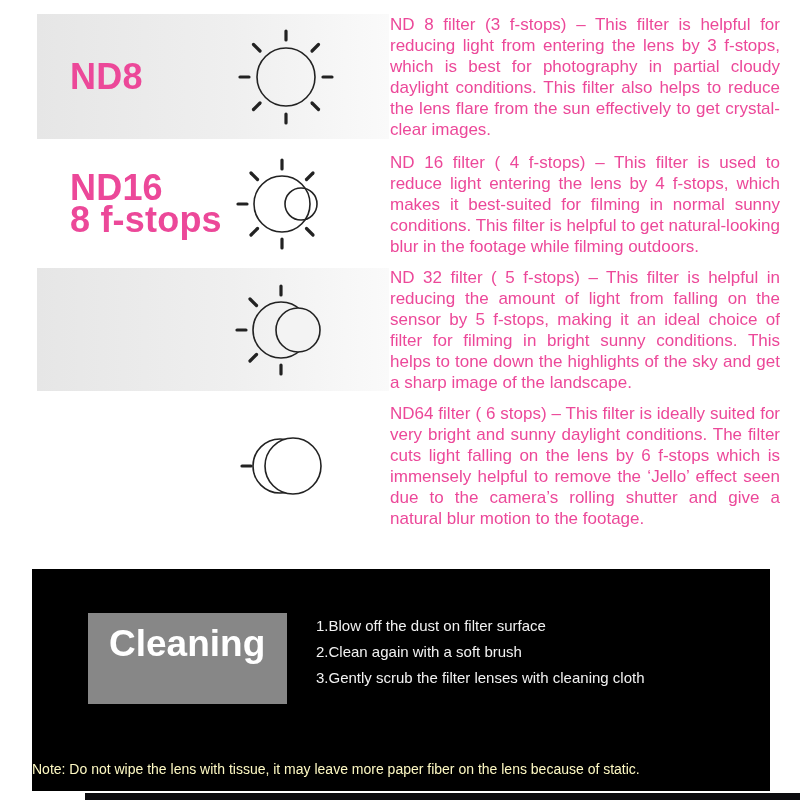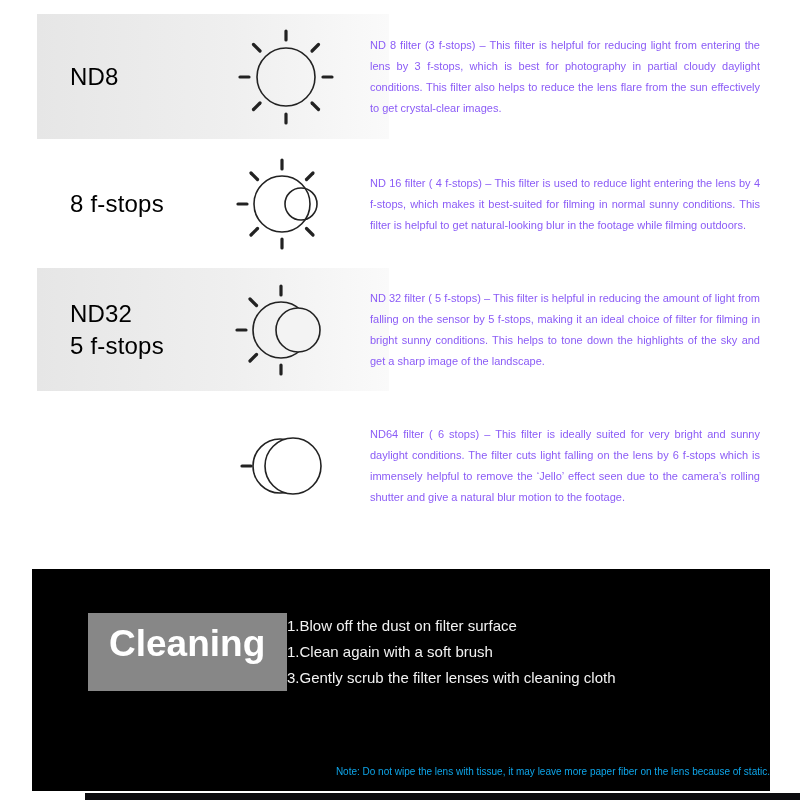"ND 8 filter (3 f-stops)" .desc { color: #8b5cf6 -> #ec4899; font-size: 11px -> 17px; left: 370px -> 390px }
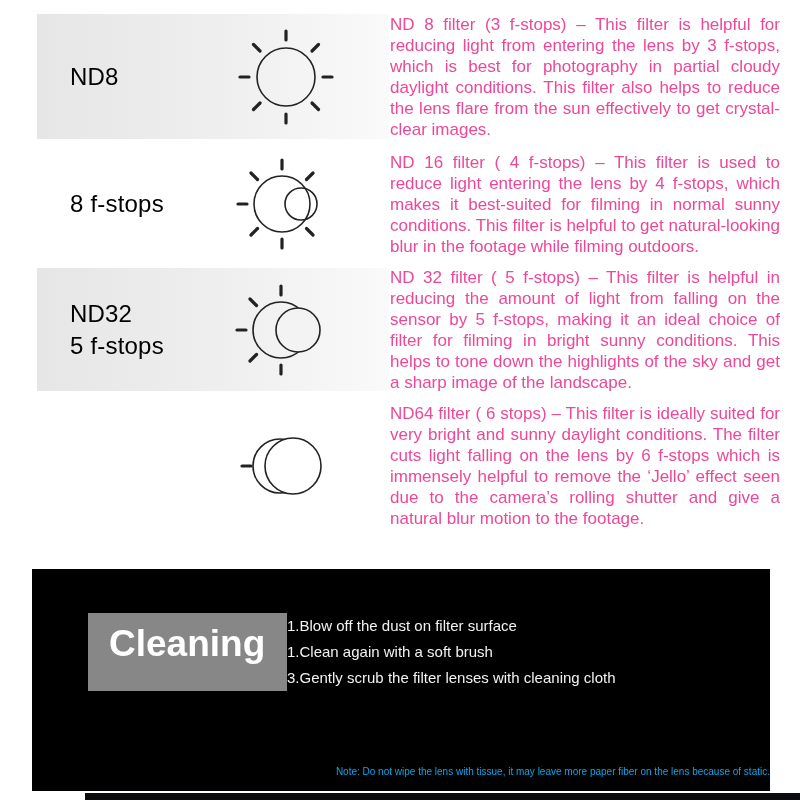"ND8" .label { color: #000000 -> #ec4899; font-size: 24px -> 36px; font-weight: normal -> bold }
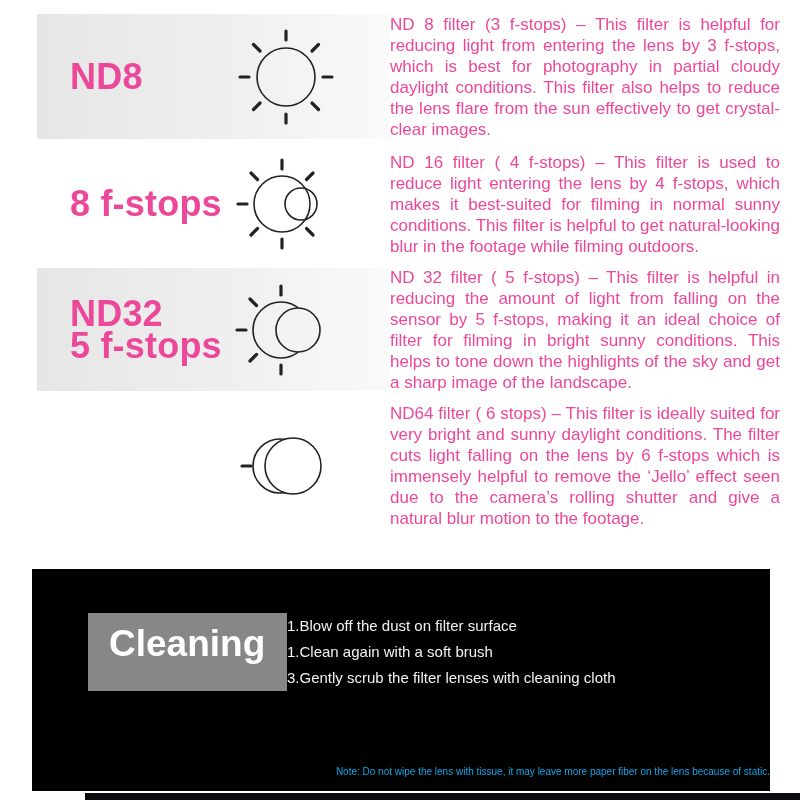"ND16" div { html: none -> <div>ND16</div> }
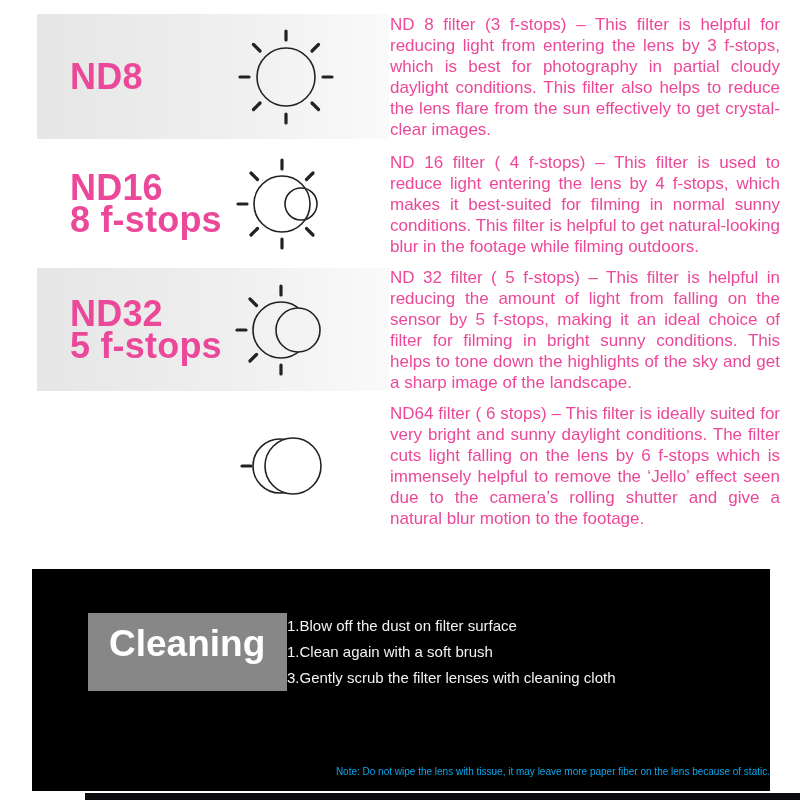"ND32" div.label { html: <div> <div>ND32</div> <div>5 f-stops</div> </div> -> none }
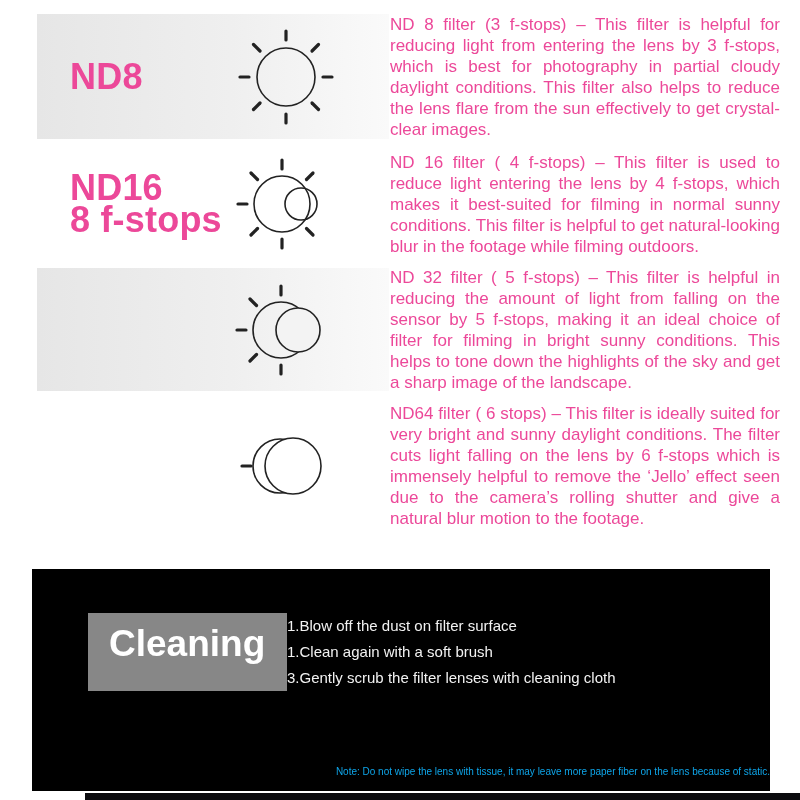"Cleaning" .cleaning-title-box { height: 78px -> 91px }
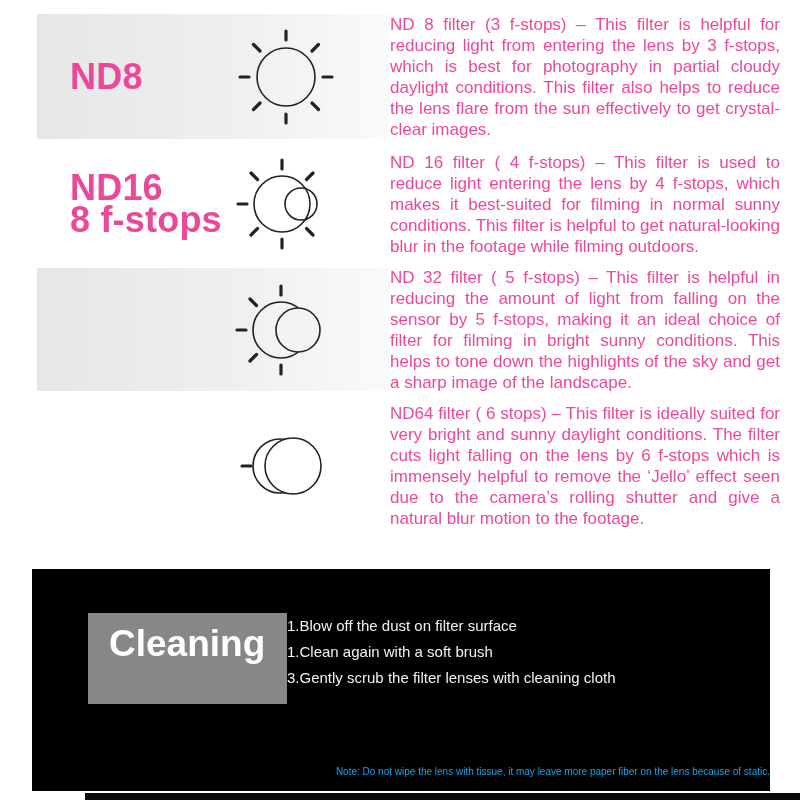"1.Blow off the dust on" .steps { left: 255px -> 284px }
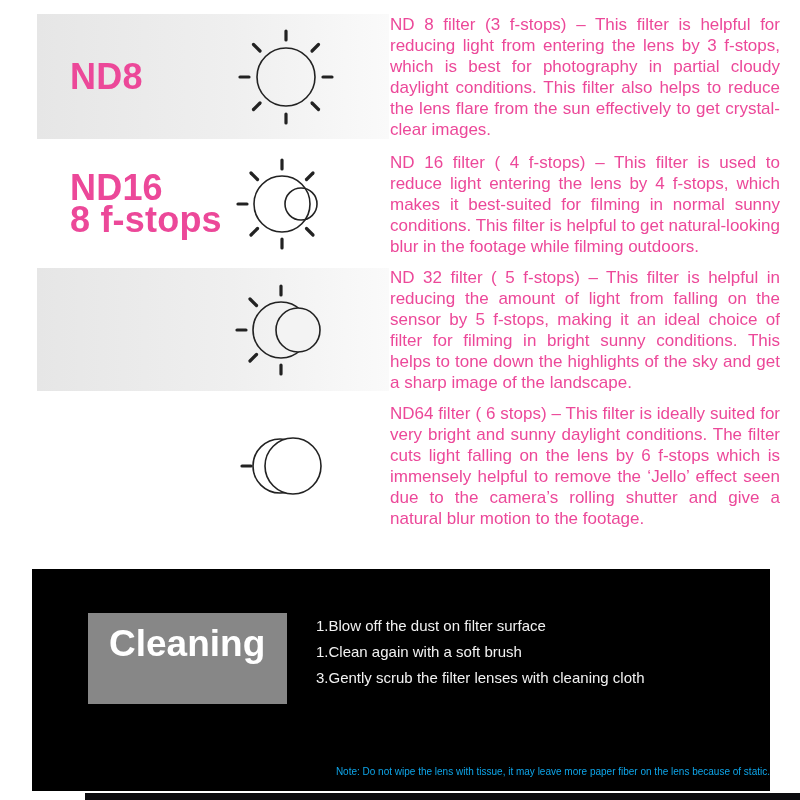"1.Clean again with a soft" li { text: 1.Clean -> 2.Clean }
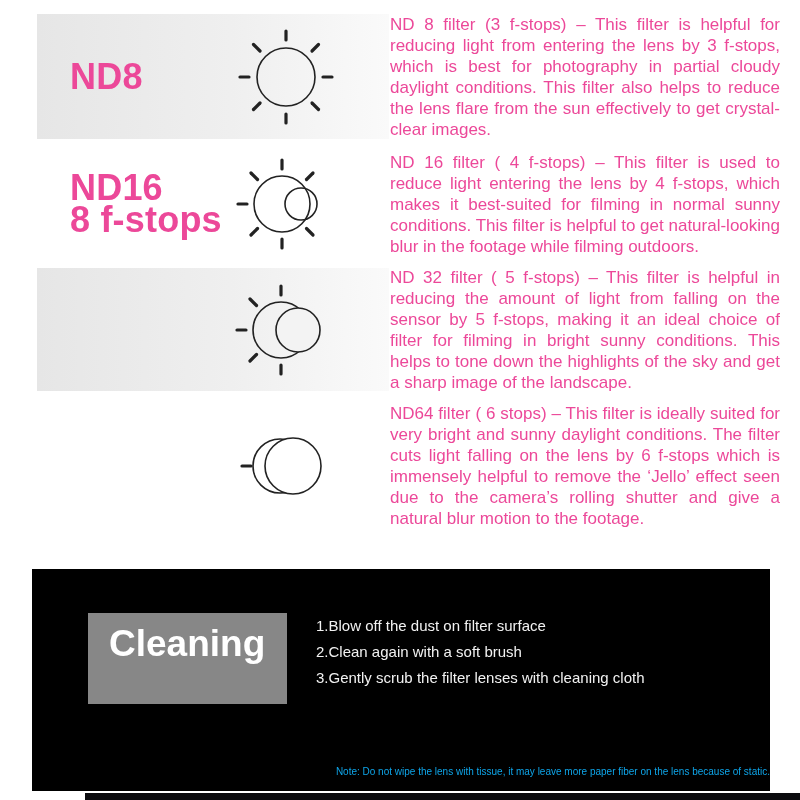"Note: Do not wipe the" .note { color: #0ea5e9 -> #fef9c3; font-size: 10px -> 14px; text-align: right -> left }
